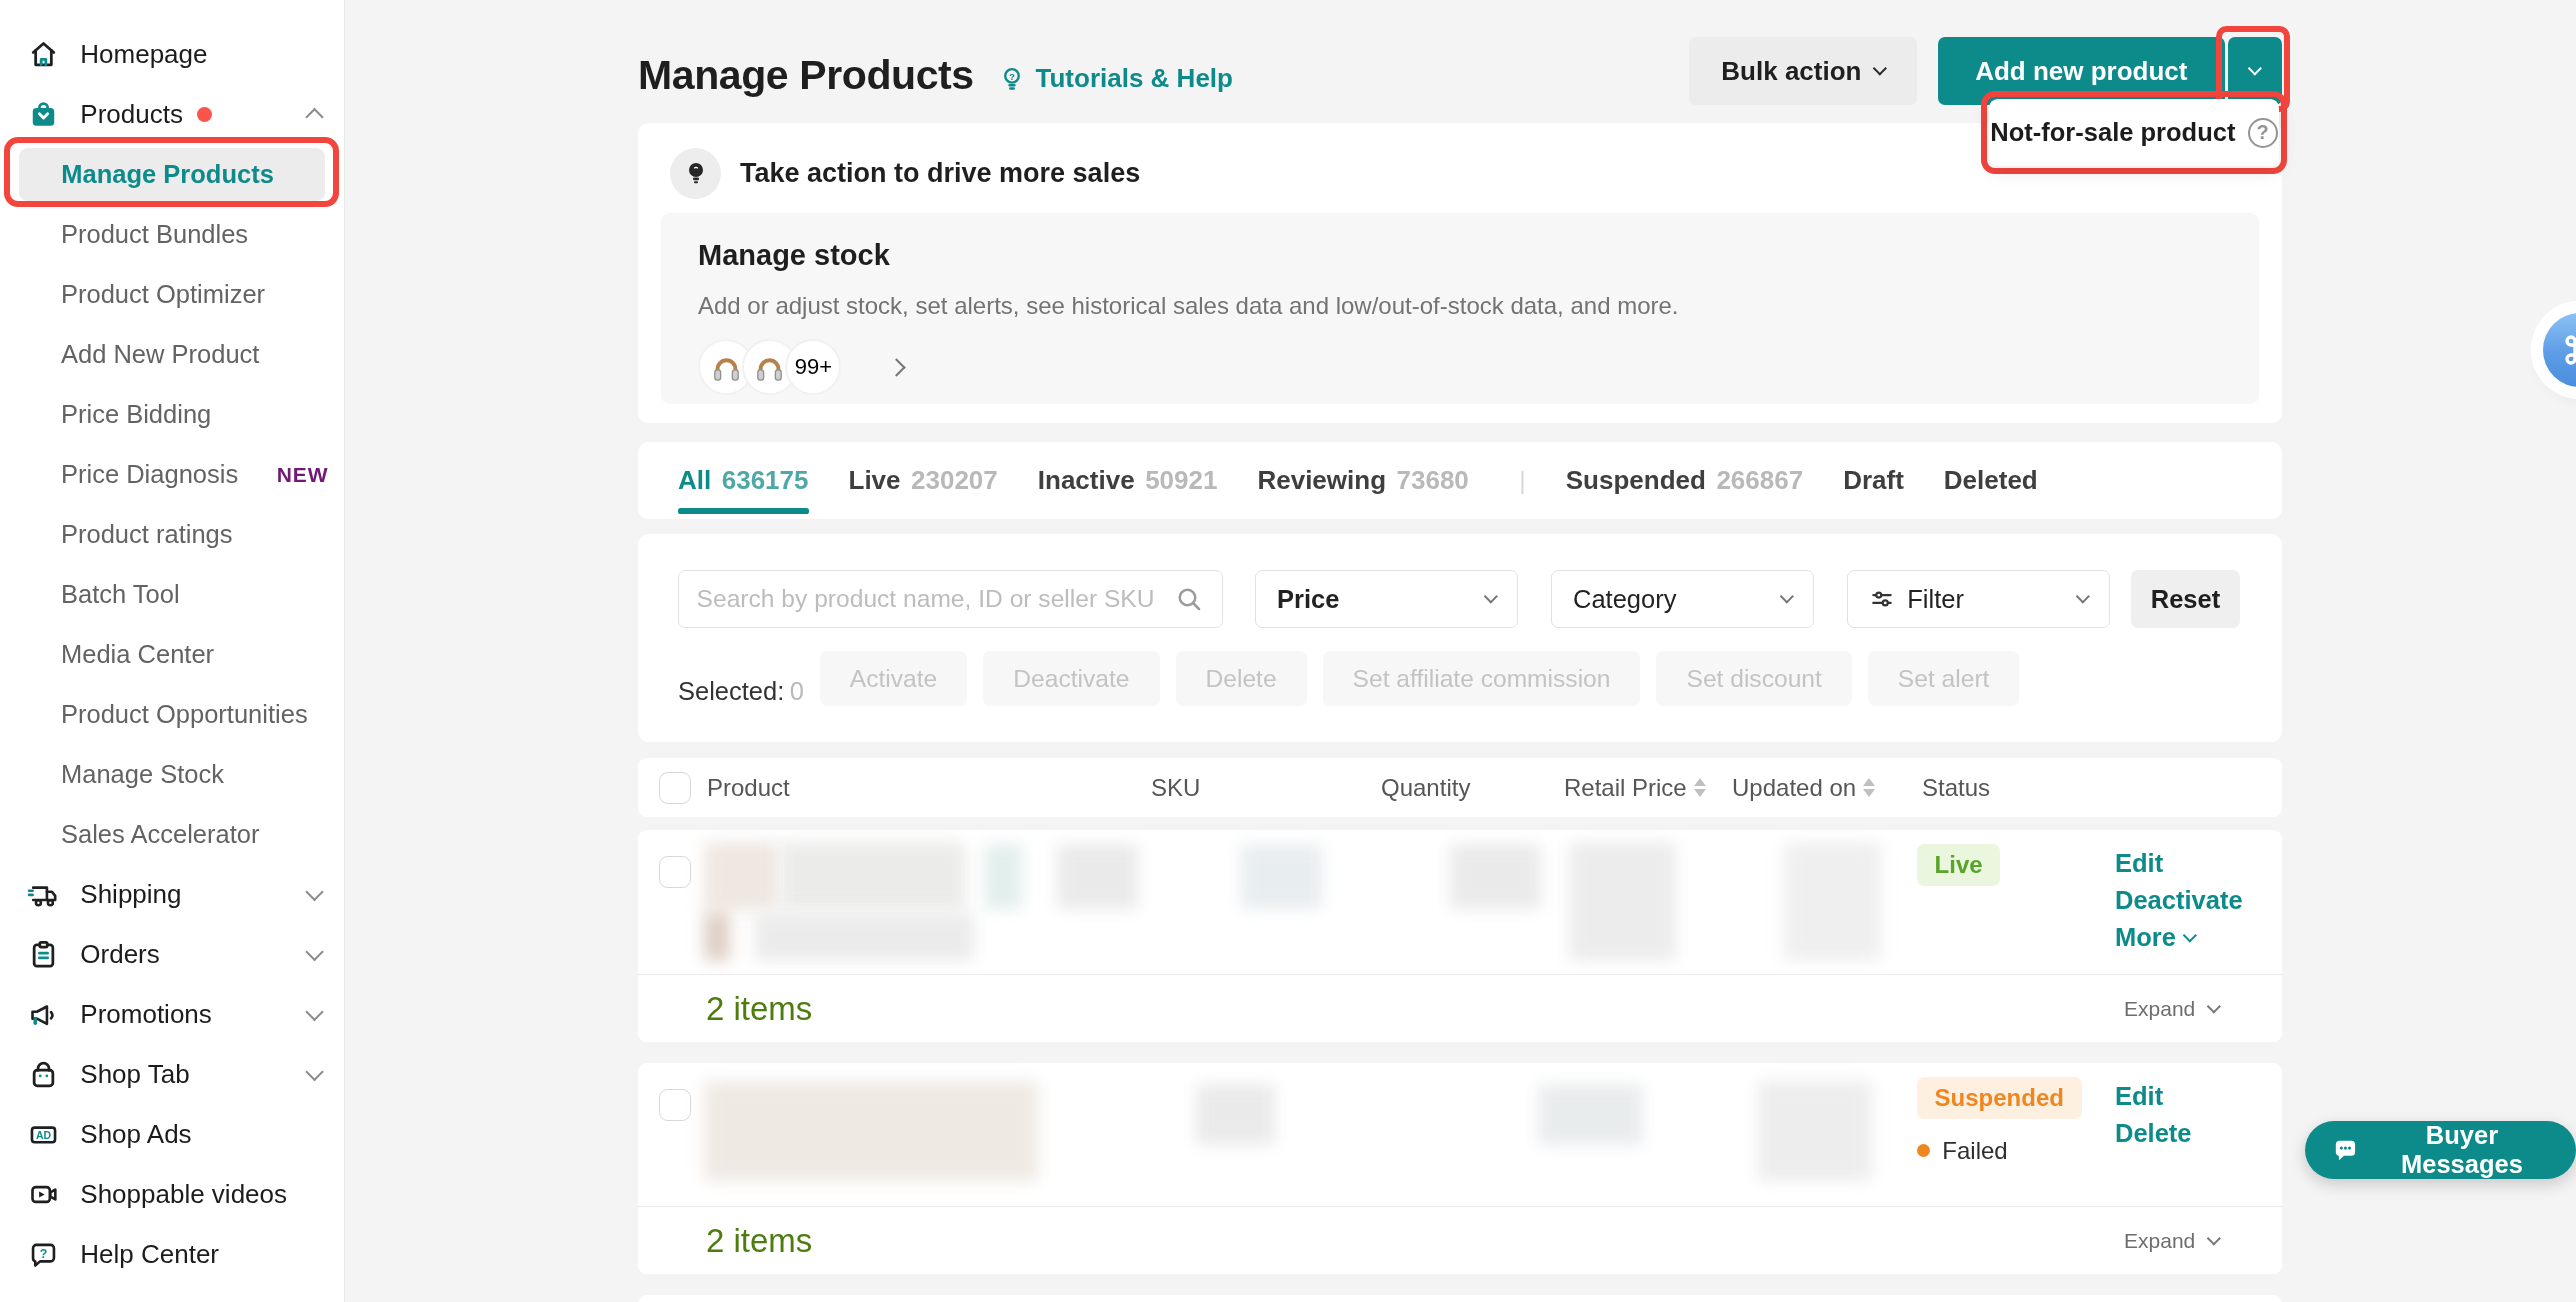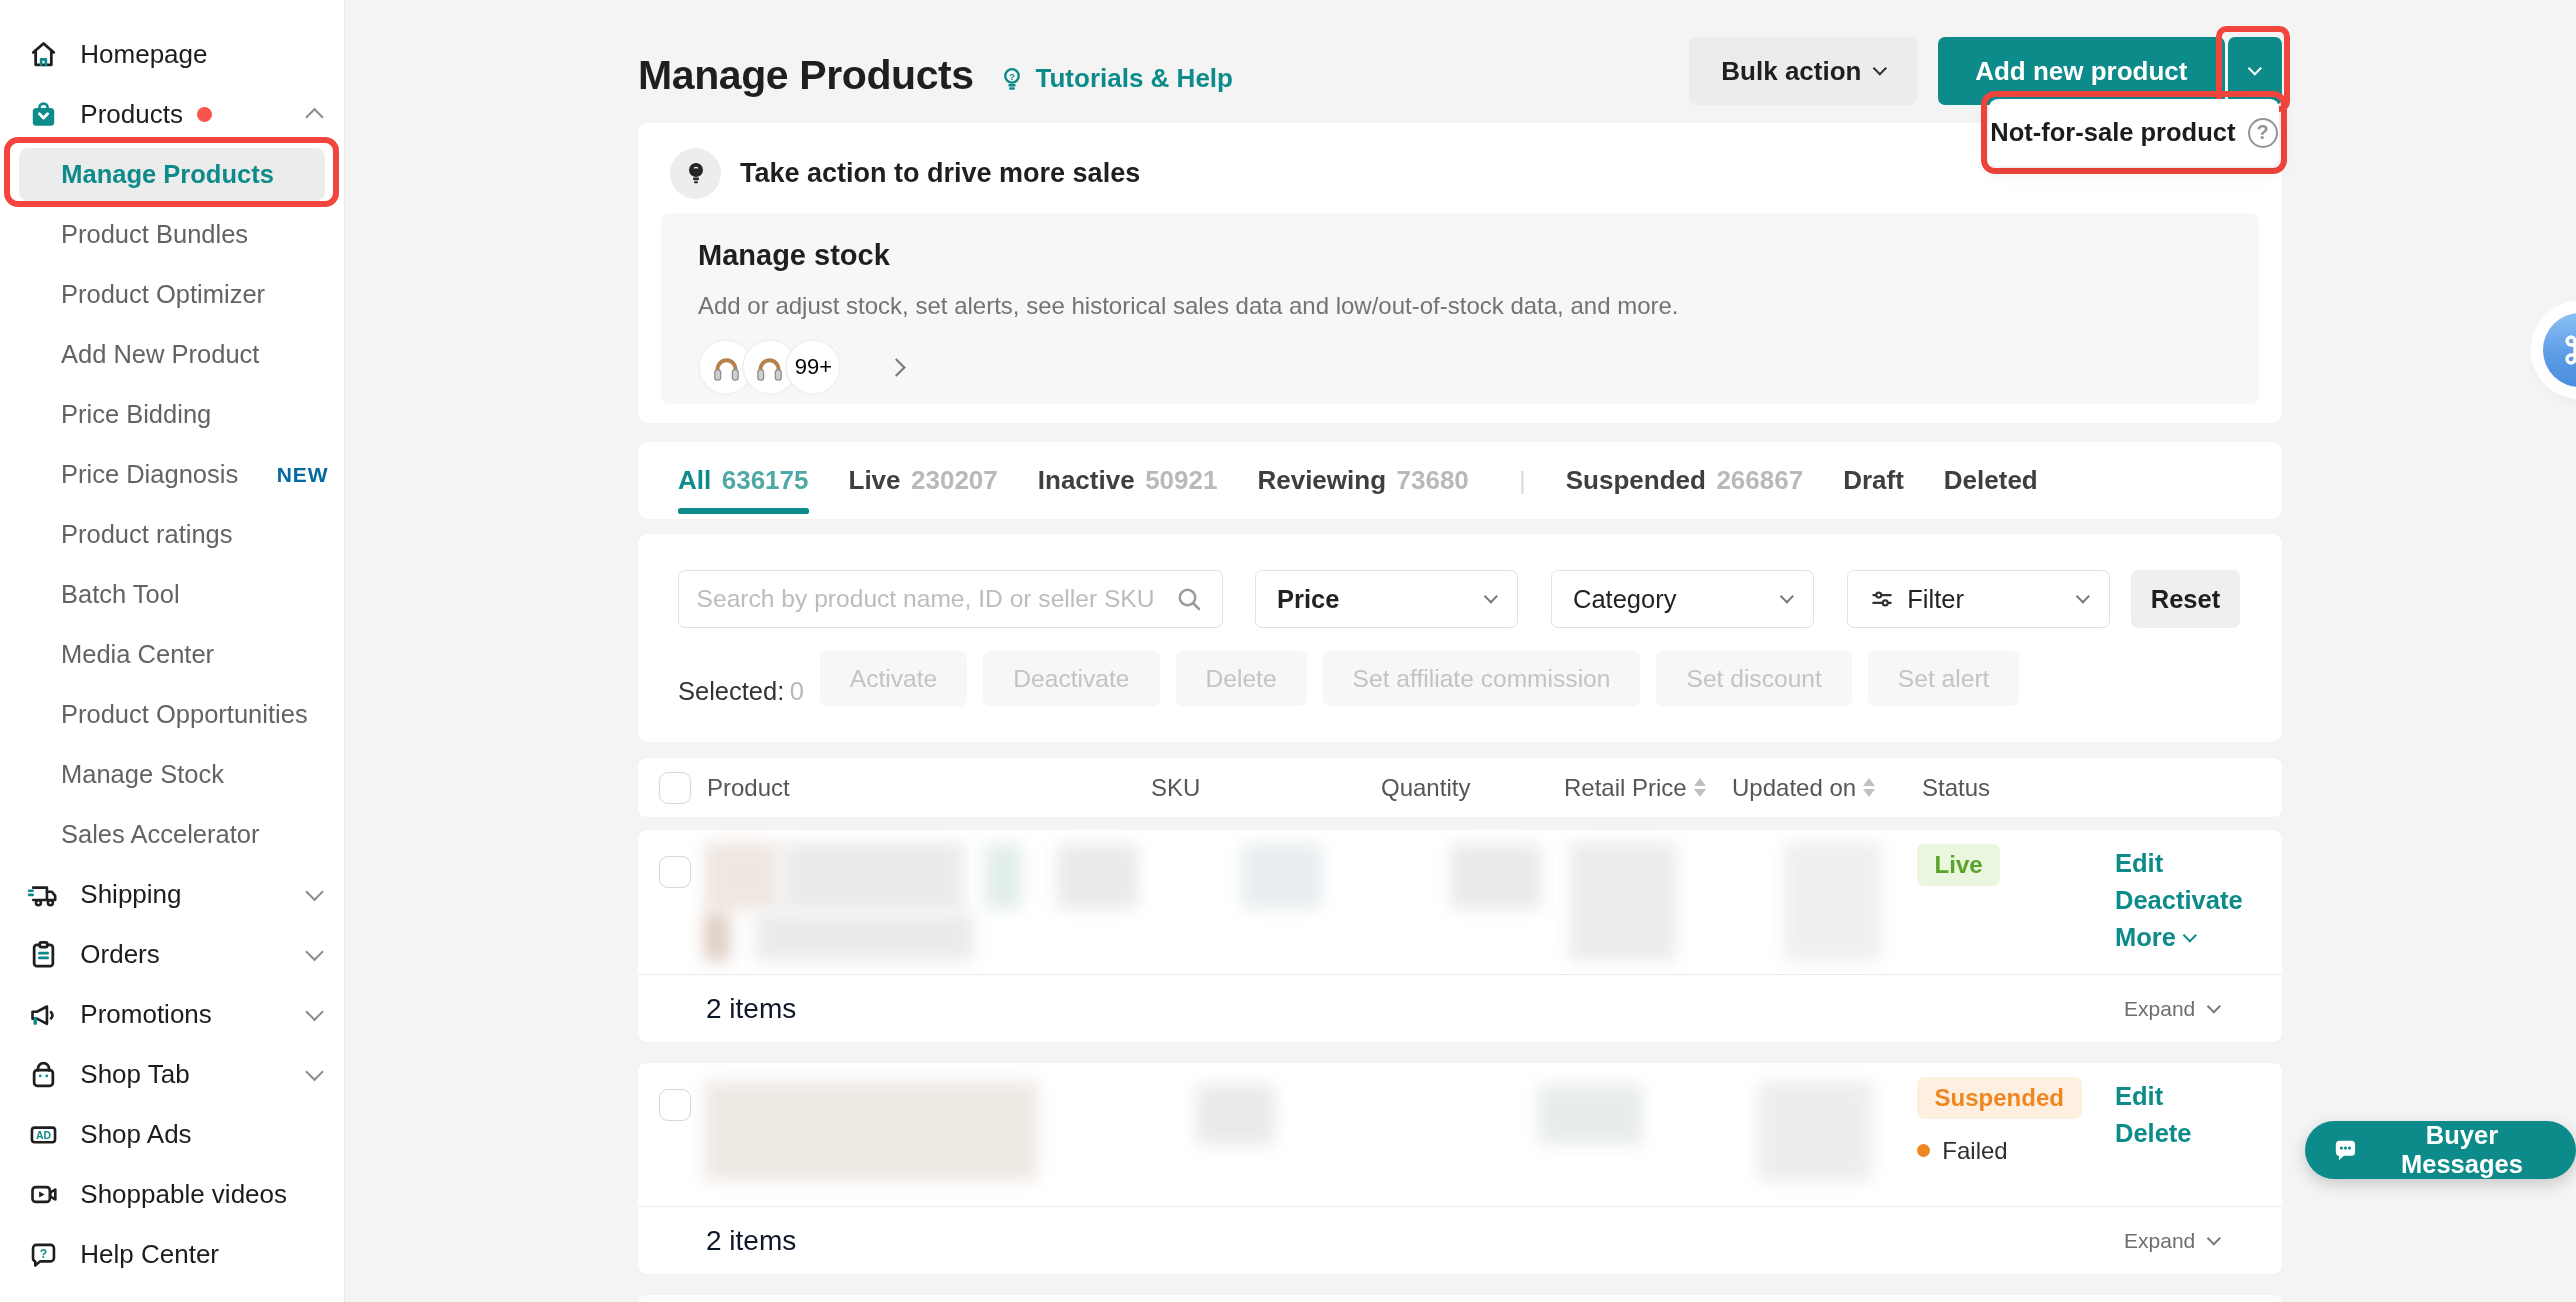"NEW" .new-badge { color: #0369a1 -> #701a75 }
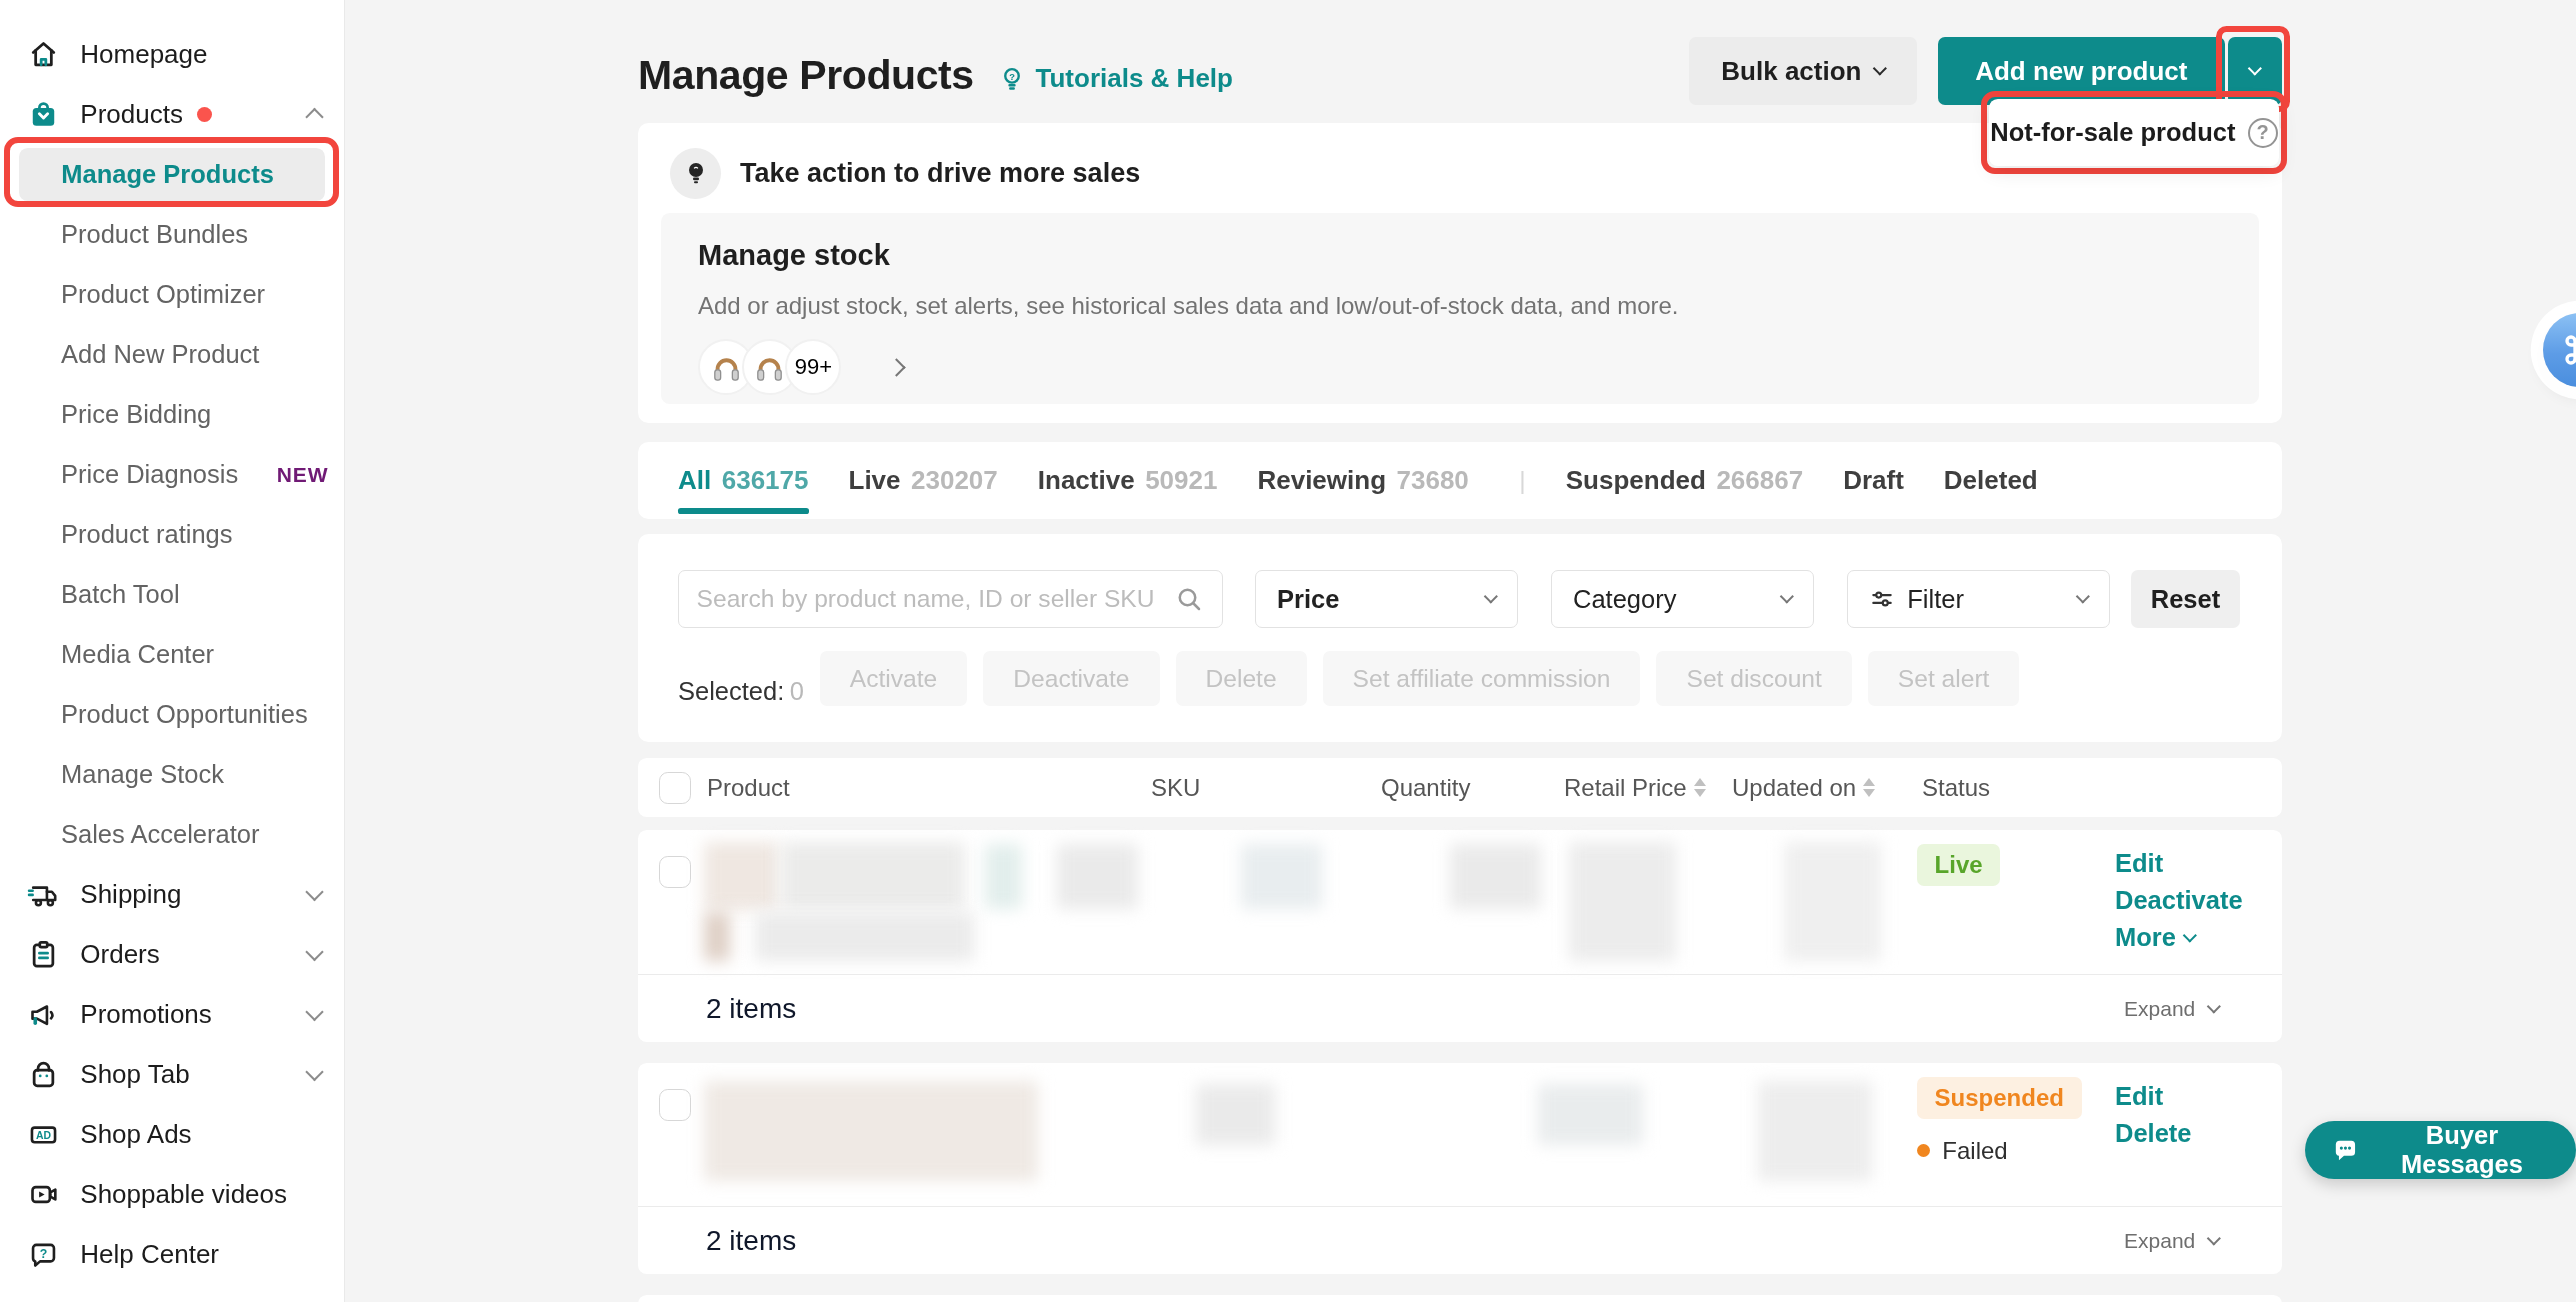"2 items" .items-label { color: #0f172a -> #4d7c0f; font-size: 28px -> 33px }
